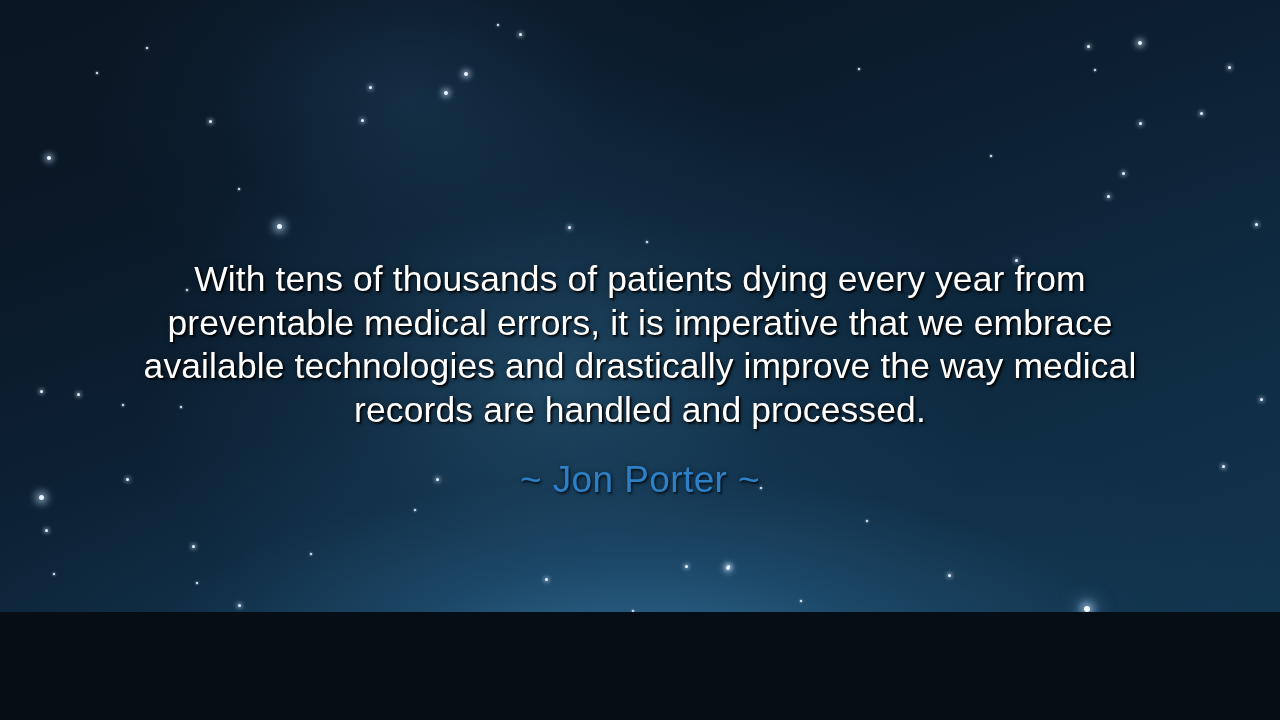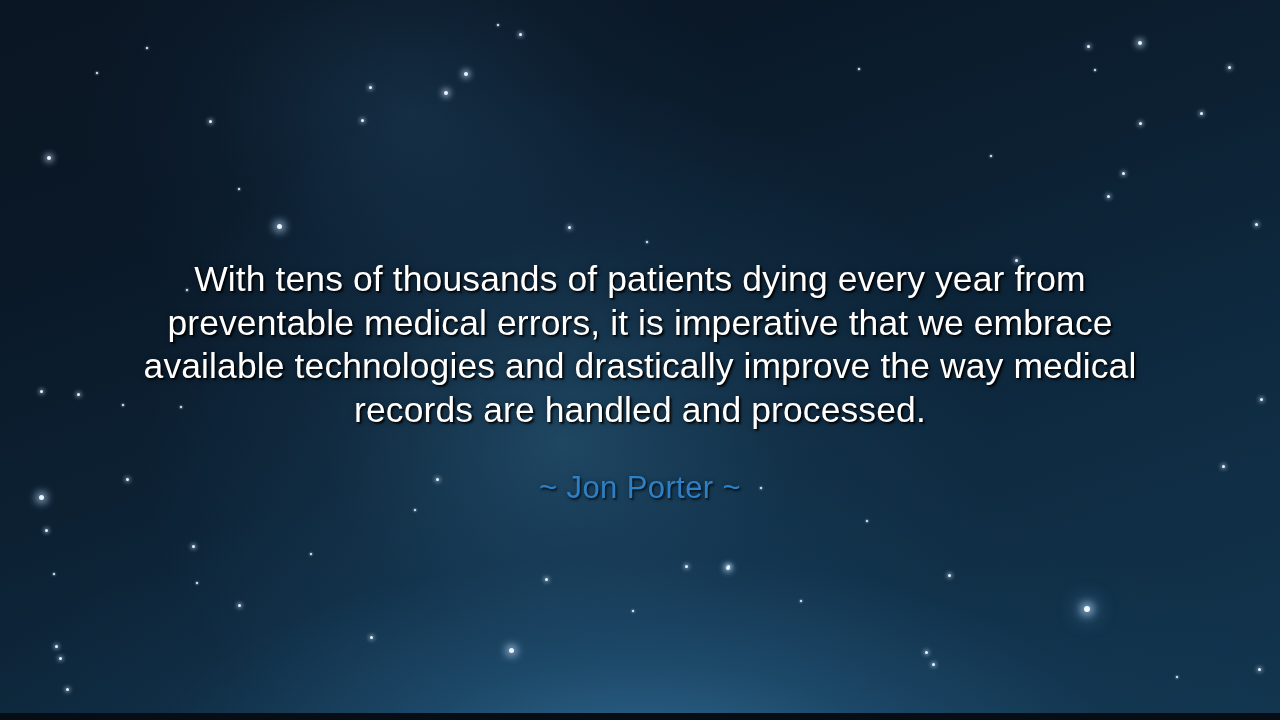"With tens of thousands of" #stage { height: 713px -> 612px }
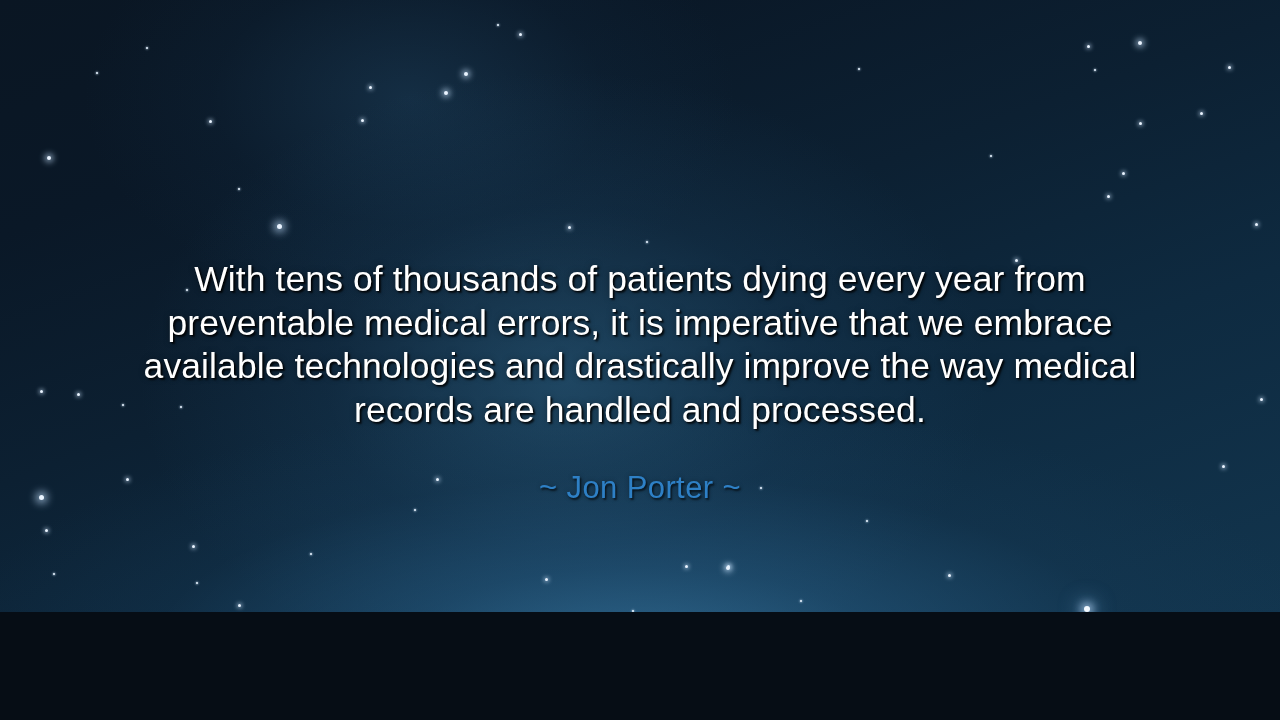"~ Jon Porter ~" .attribution { font-size: 31px -> 37px; margin: 12px -> 4px }
